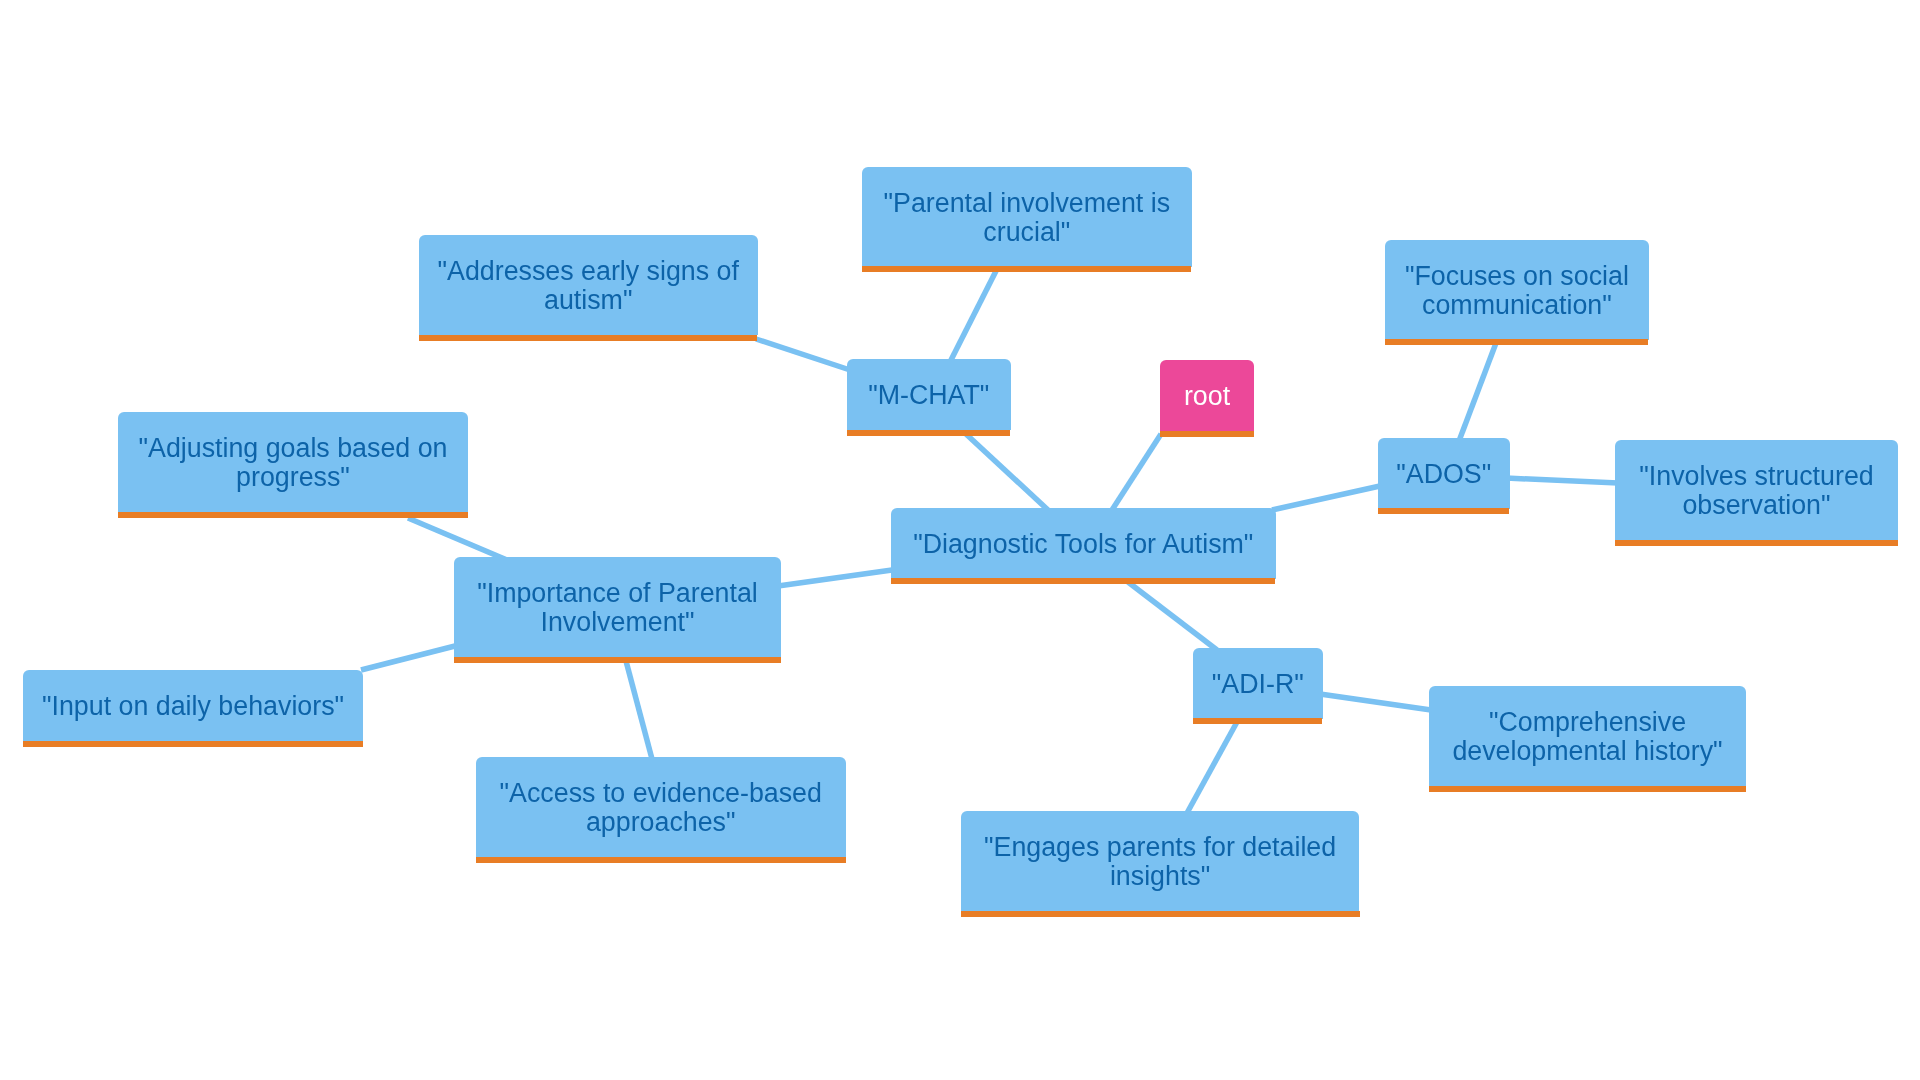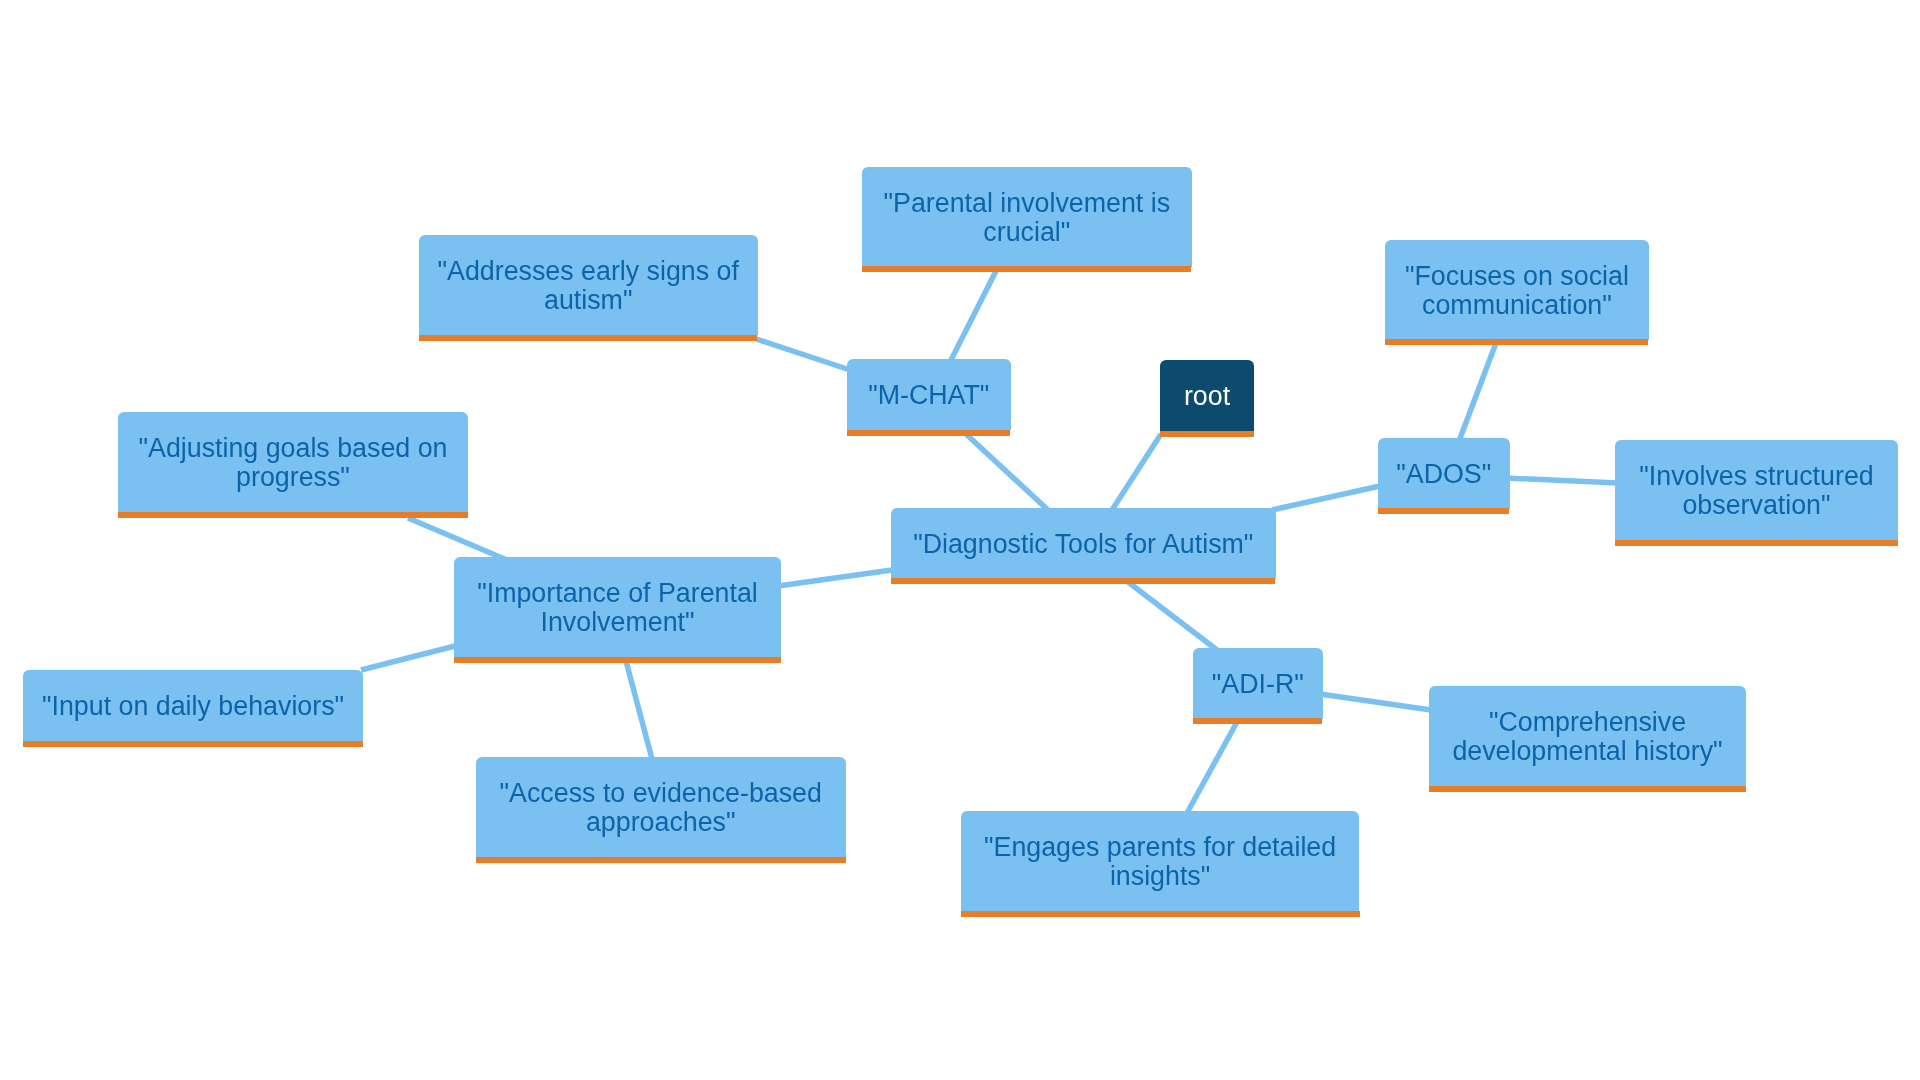"root" div.node-body { background: #0c4a6e -> #ec4899 }
